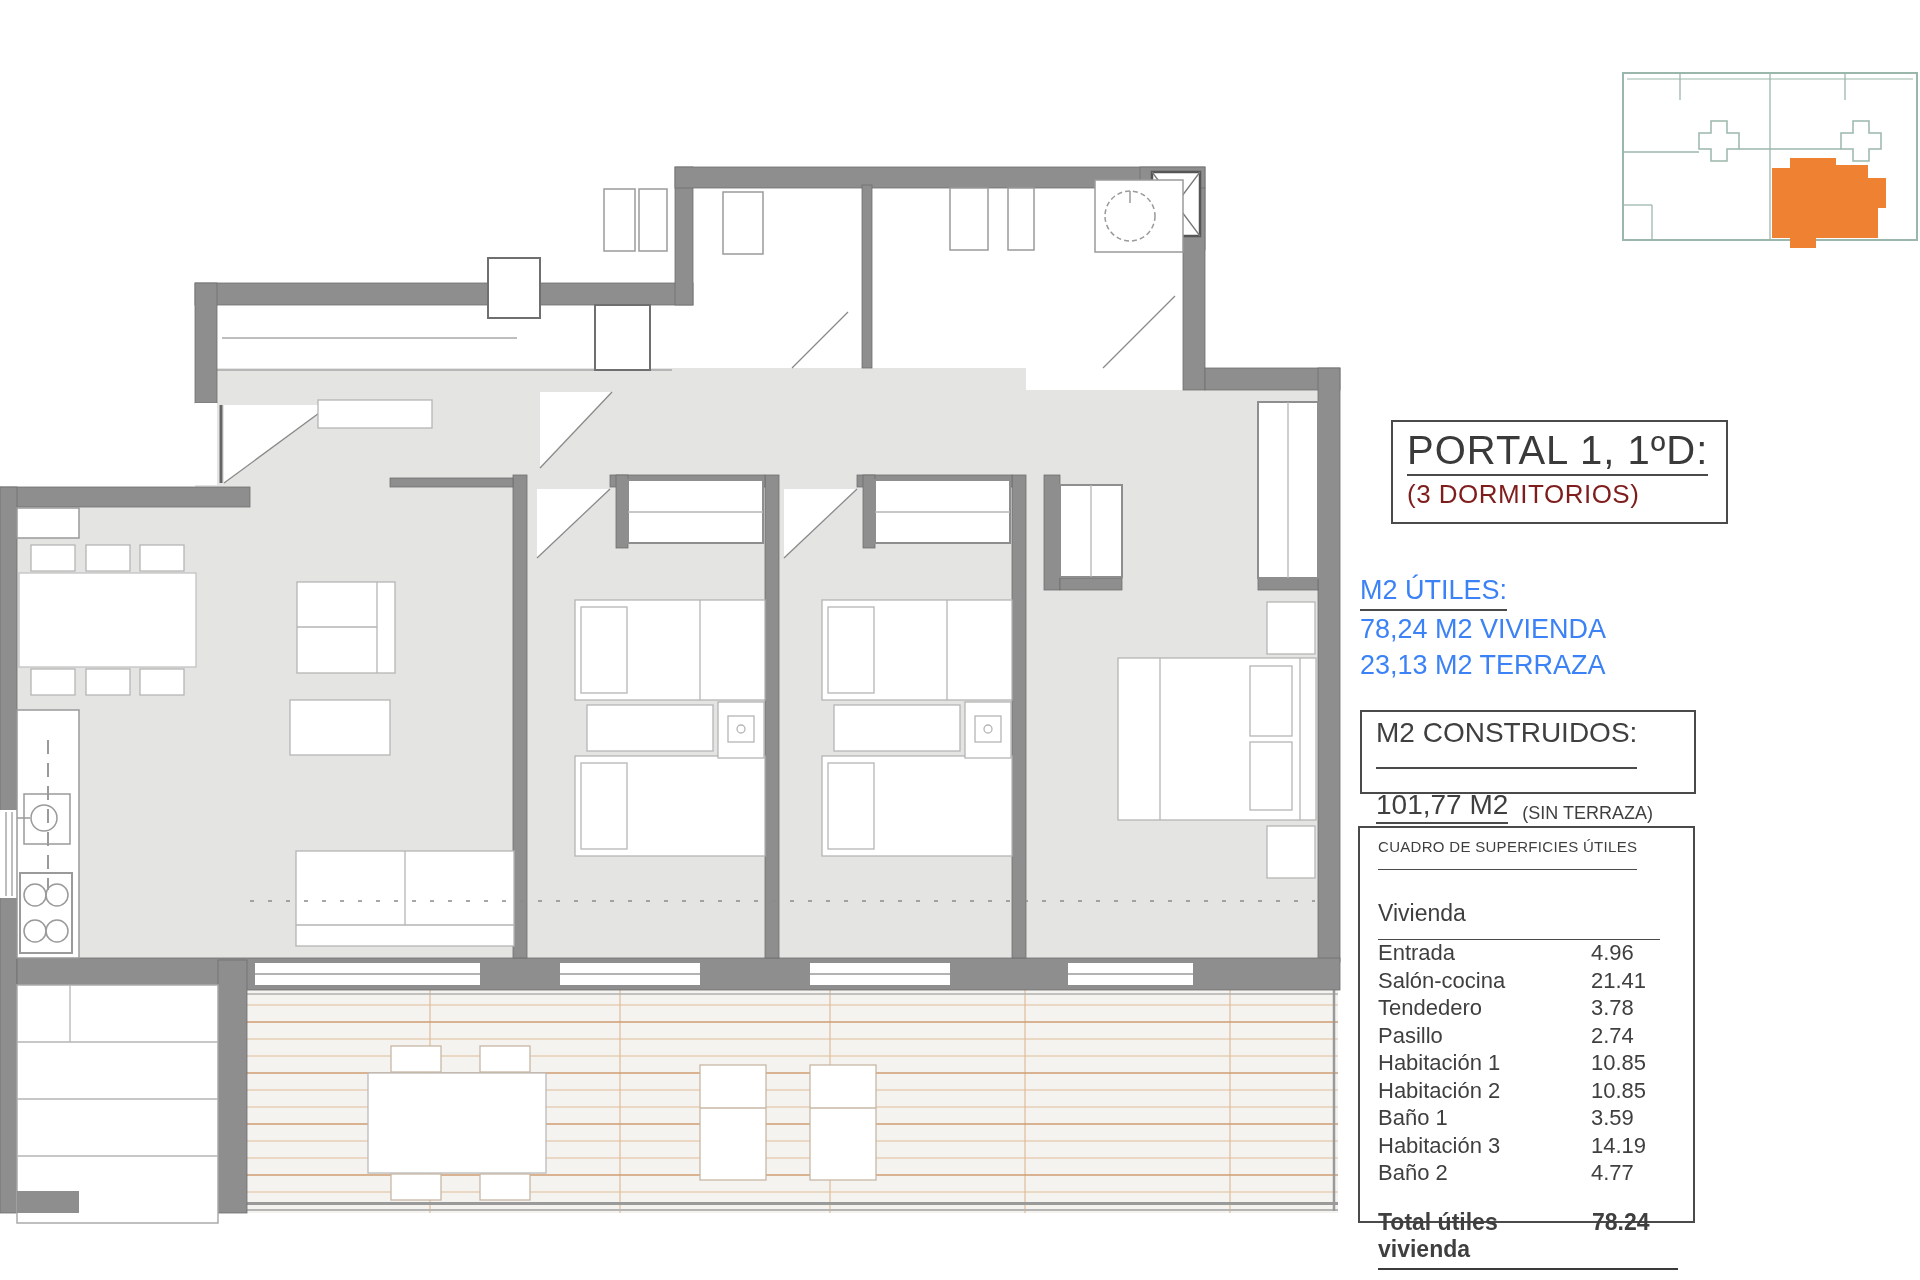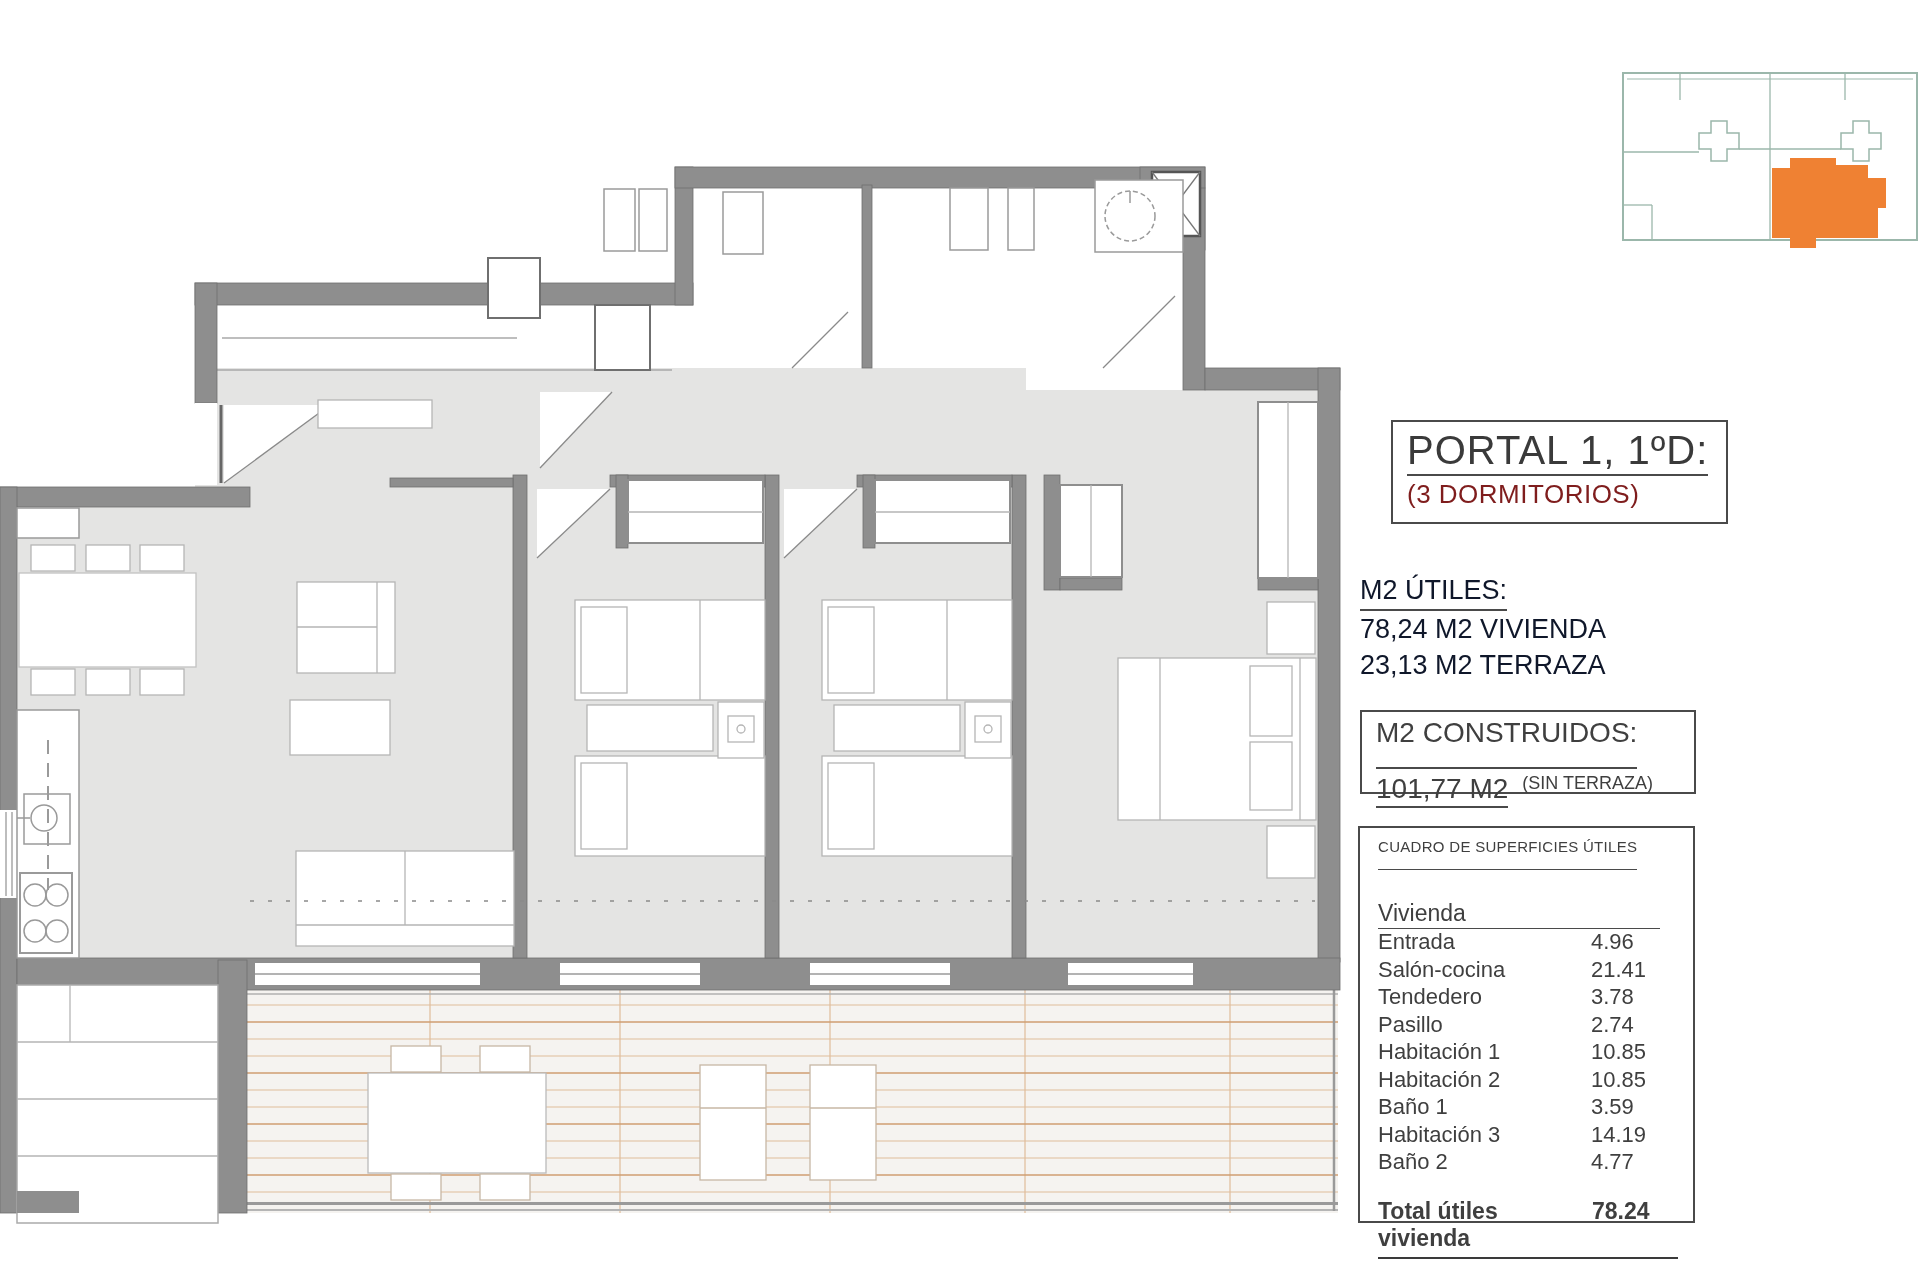"M2 ÚTILES:" .utiles { color: #0f172a -> #3b82f6 }
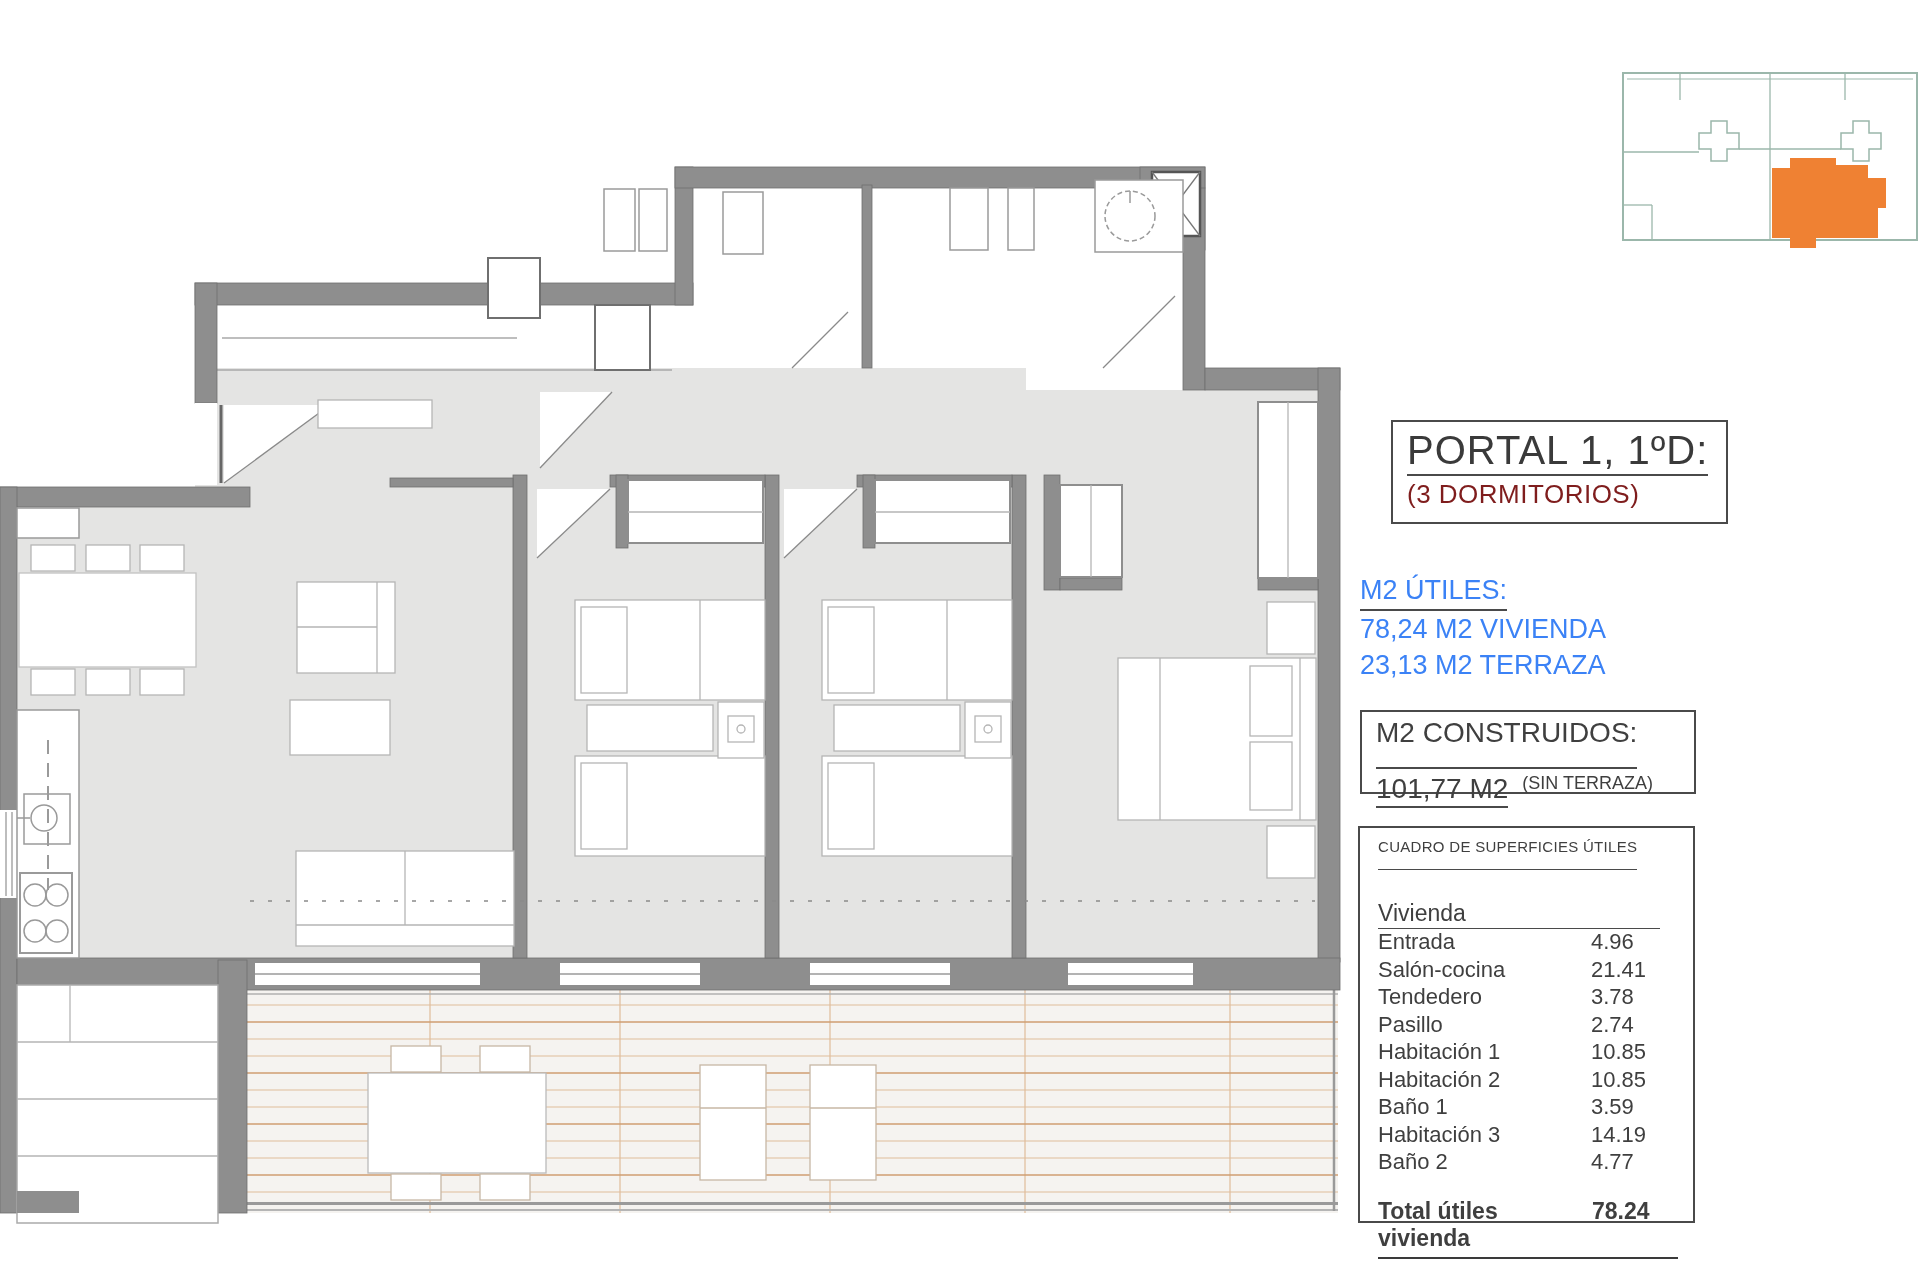"101,77 M2" .constr-line { align-items: flex-start -> flex-end; margin-top: 4px -> 20px }
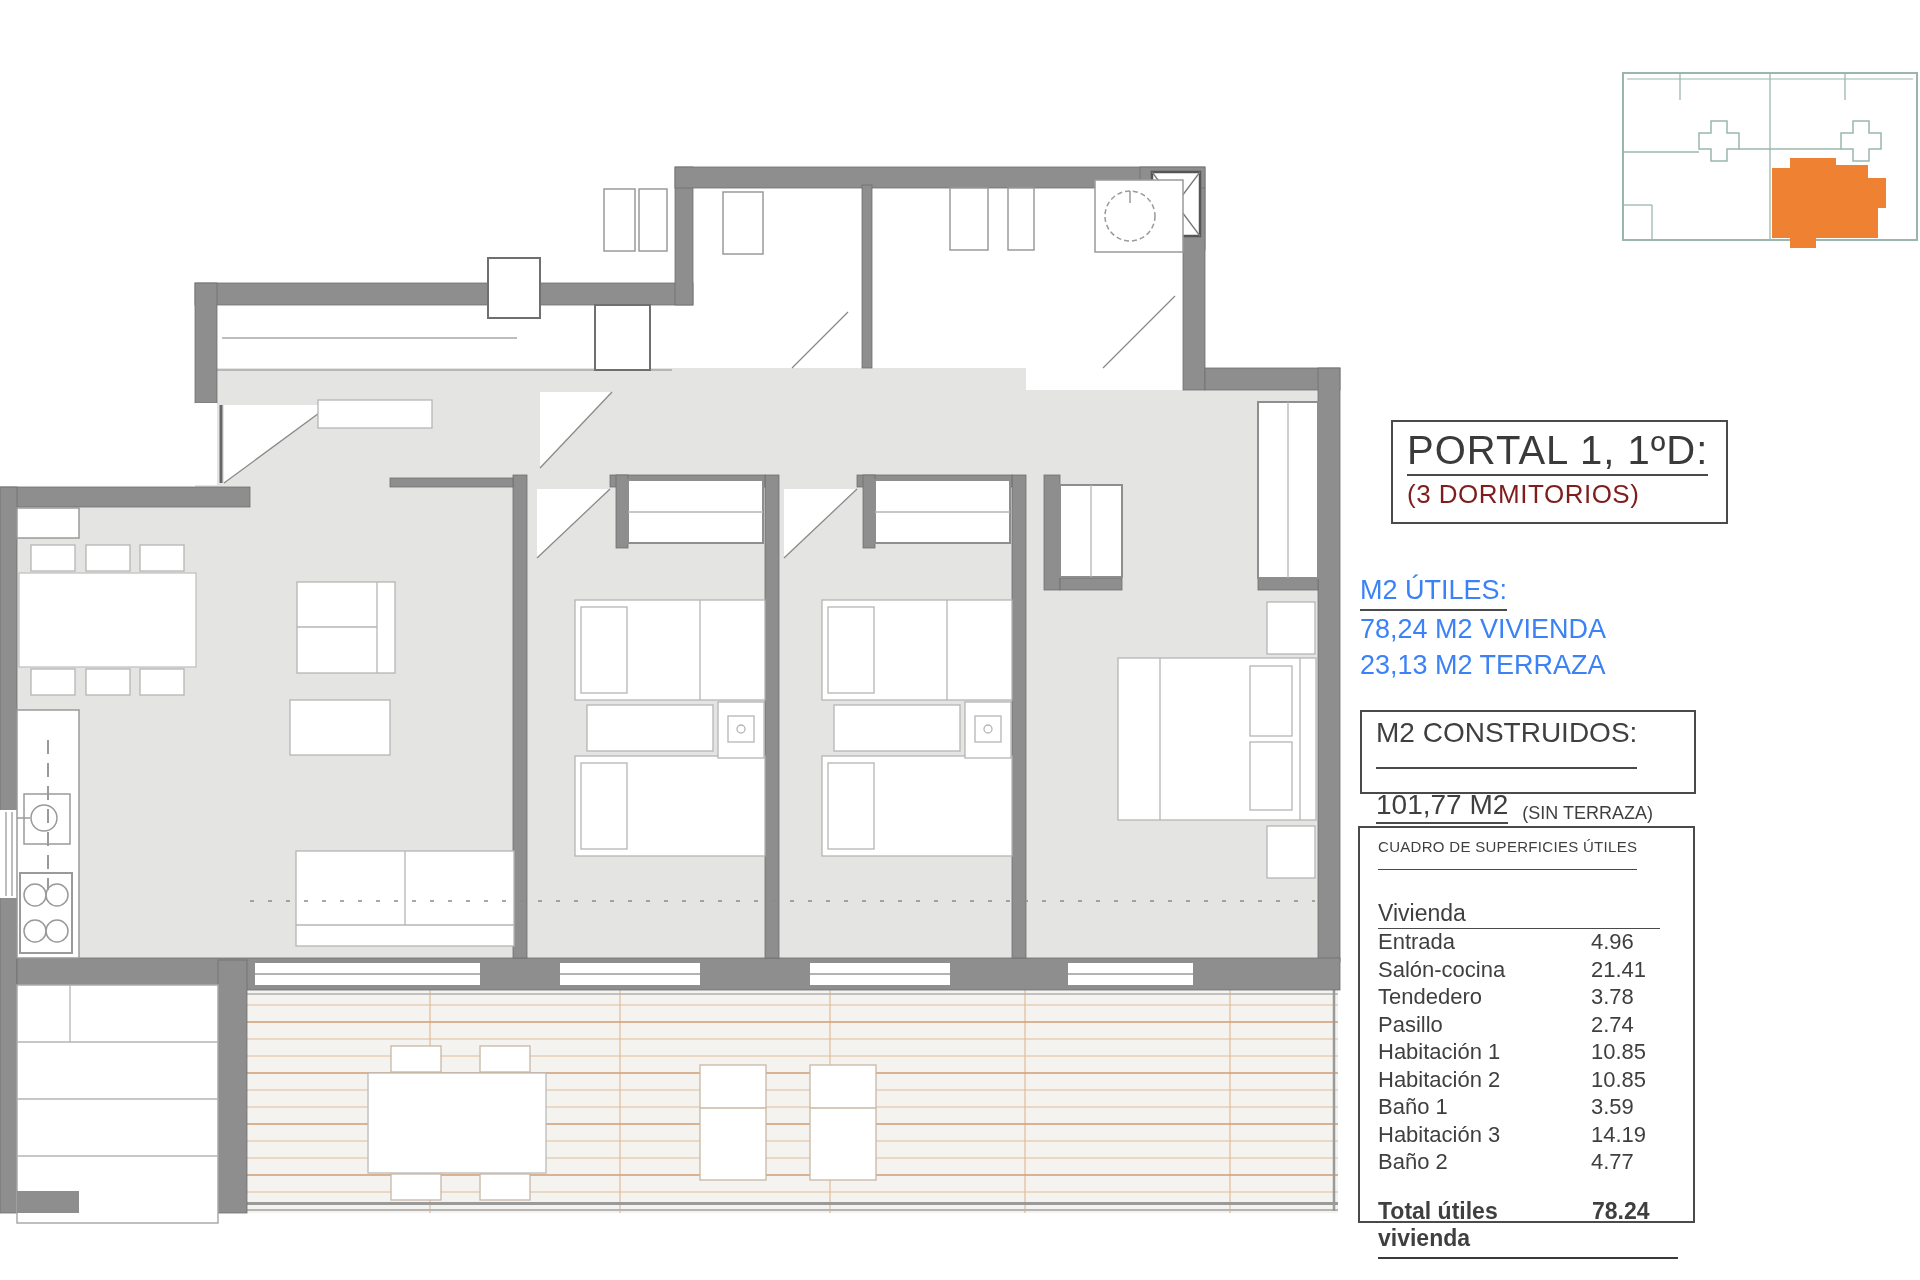"Vivienda" .group-row { padding-bottom: 1px -> 12px }
